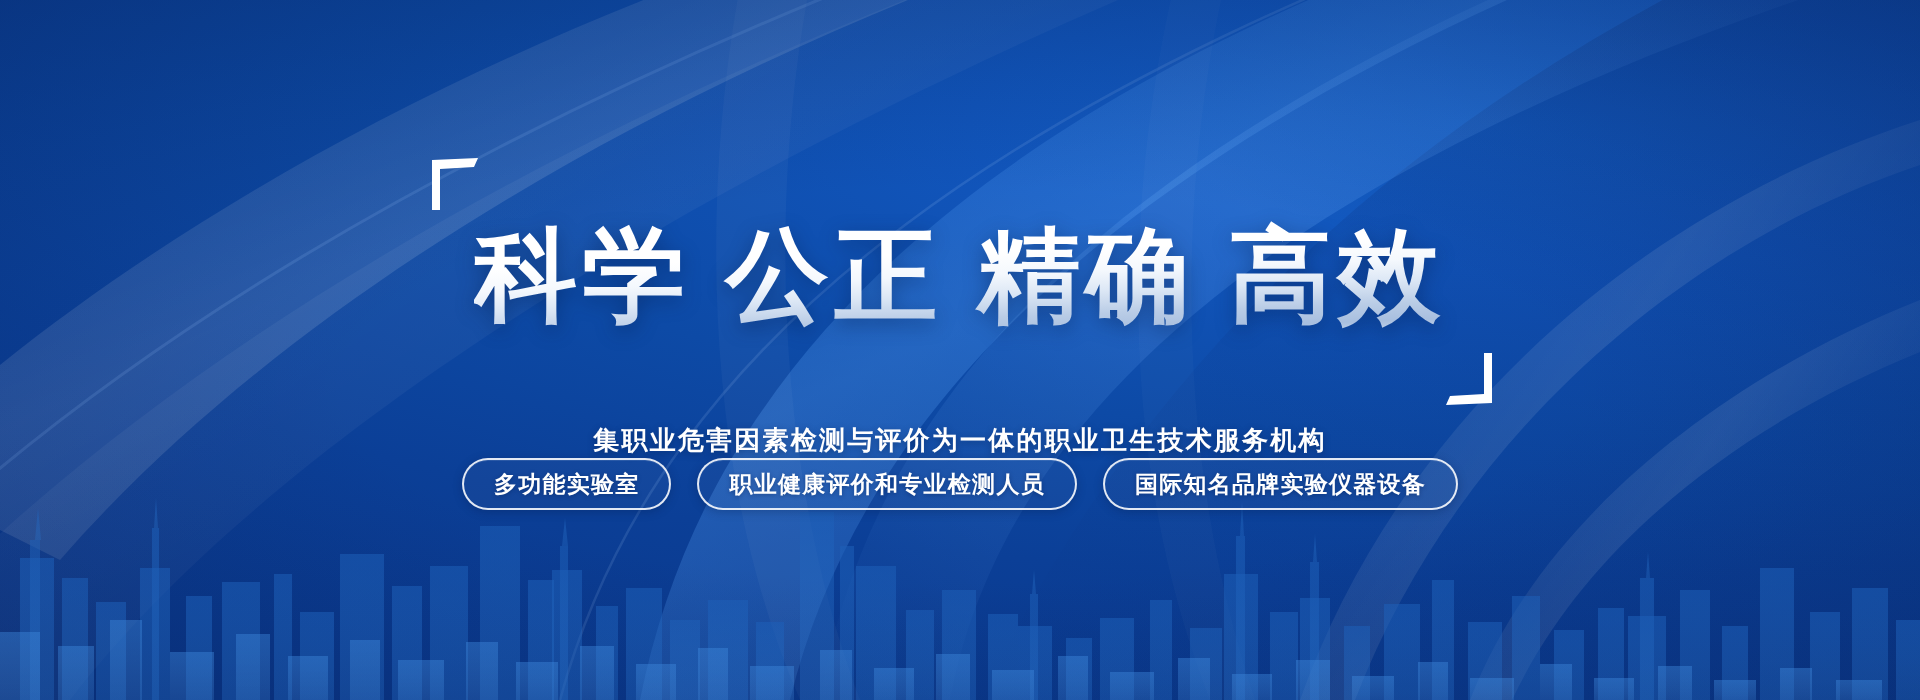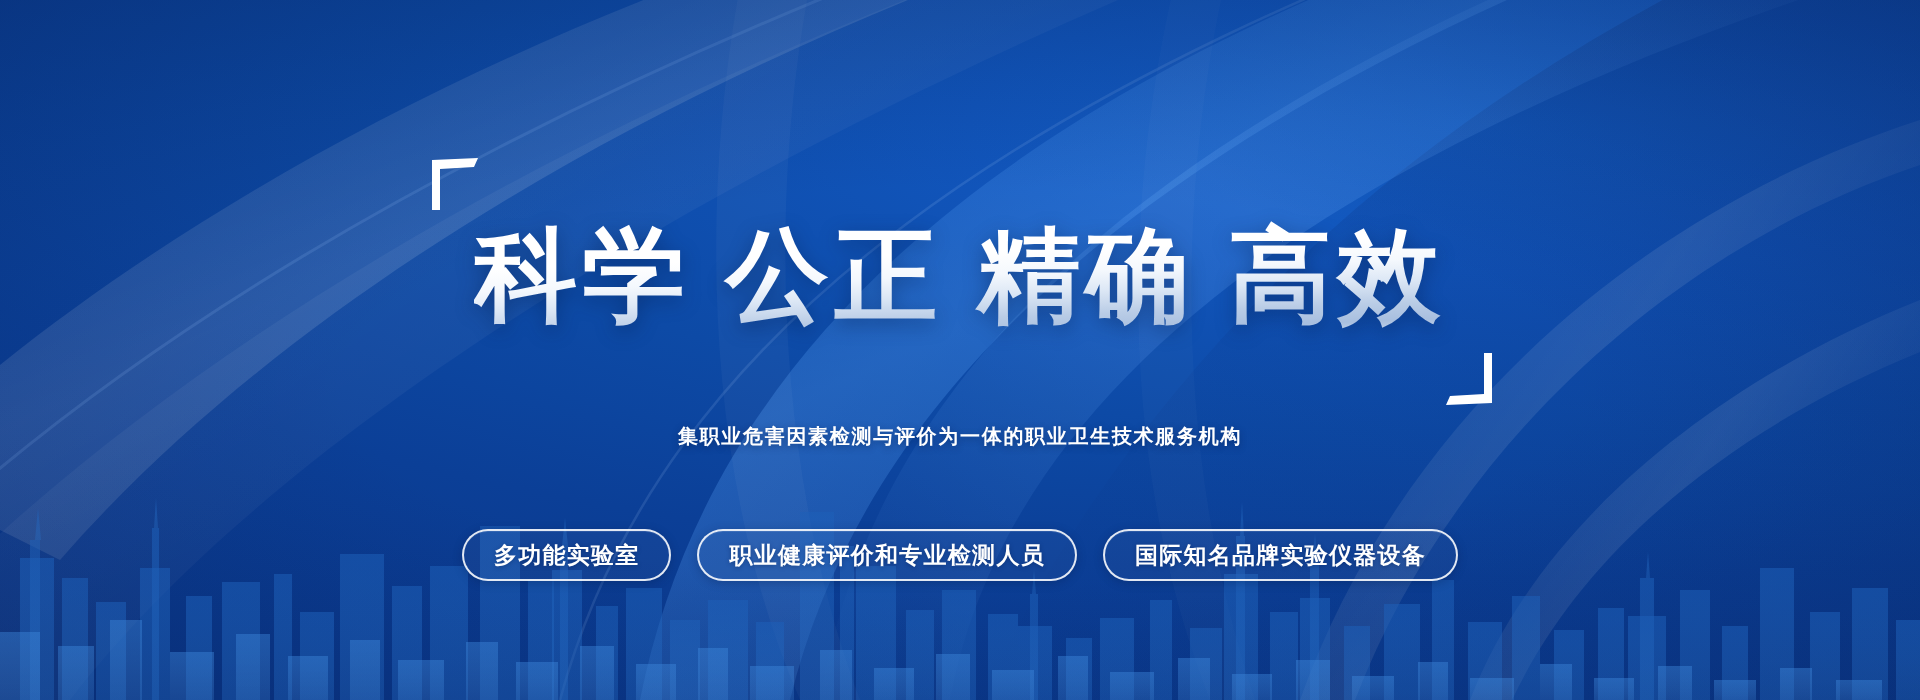"集职业危害因素检测与评价为一体的职业卫生技术服务机构" .subtitle { font-size: 20px -> 26px }
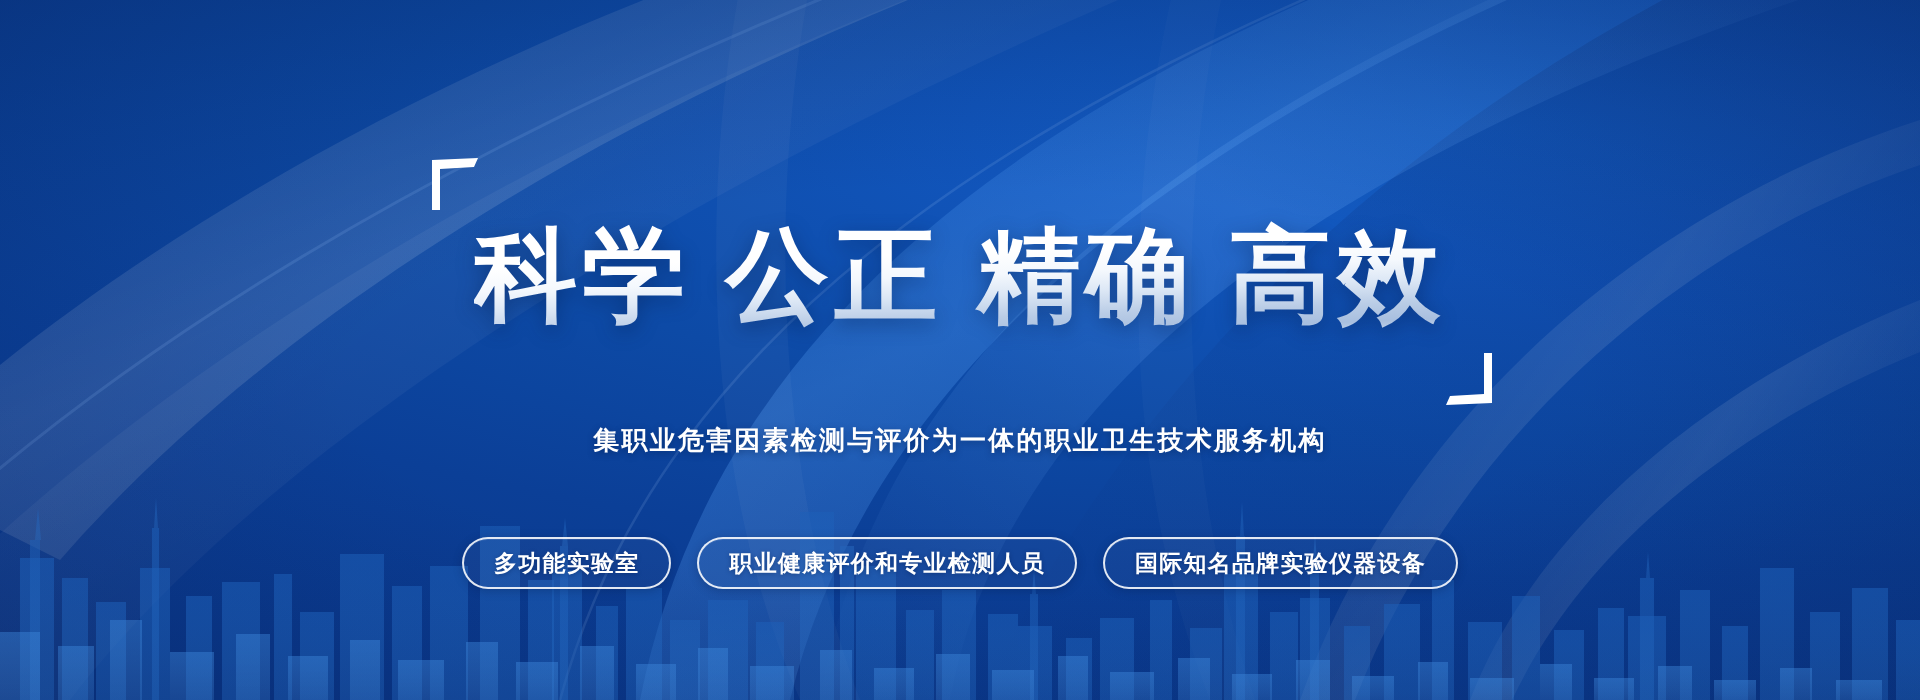"多功能实验室" .pill-row { margin-top: 79px -> none }
